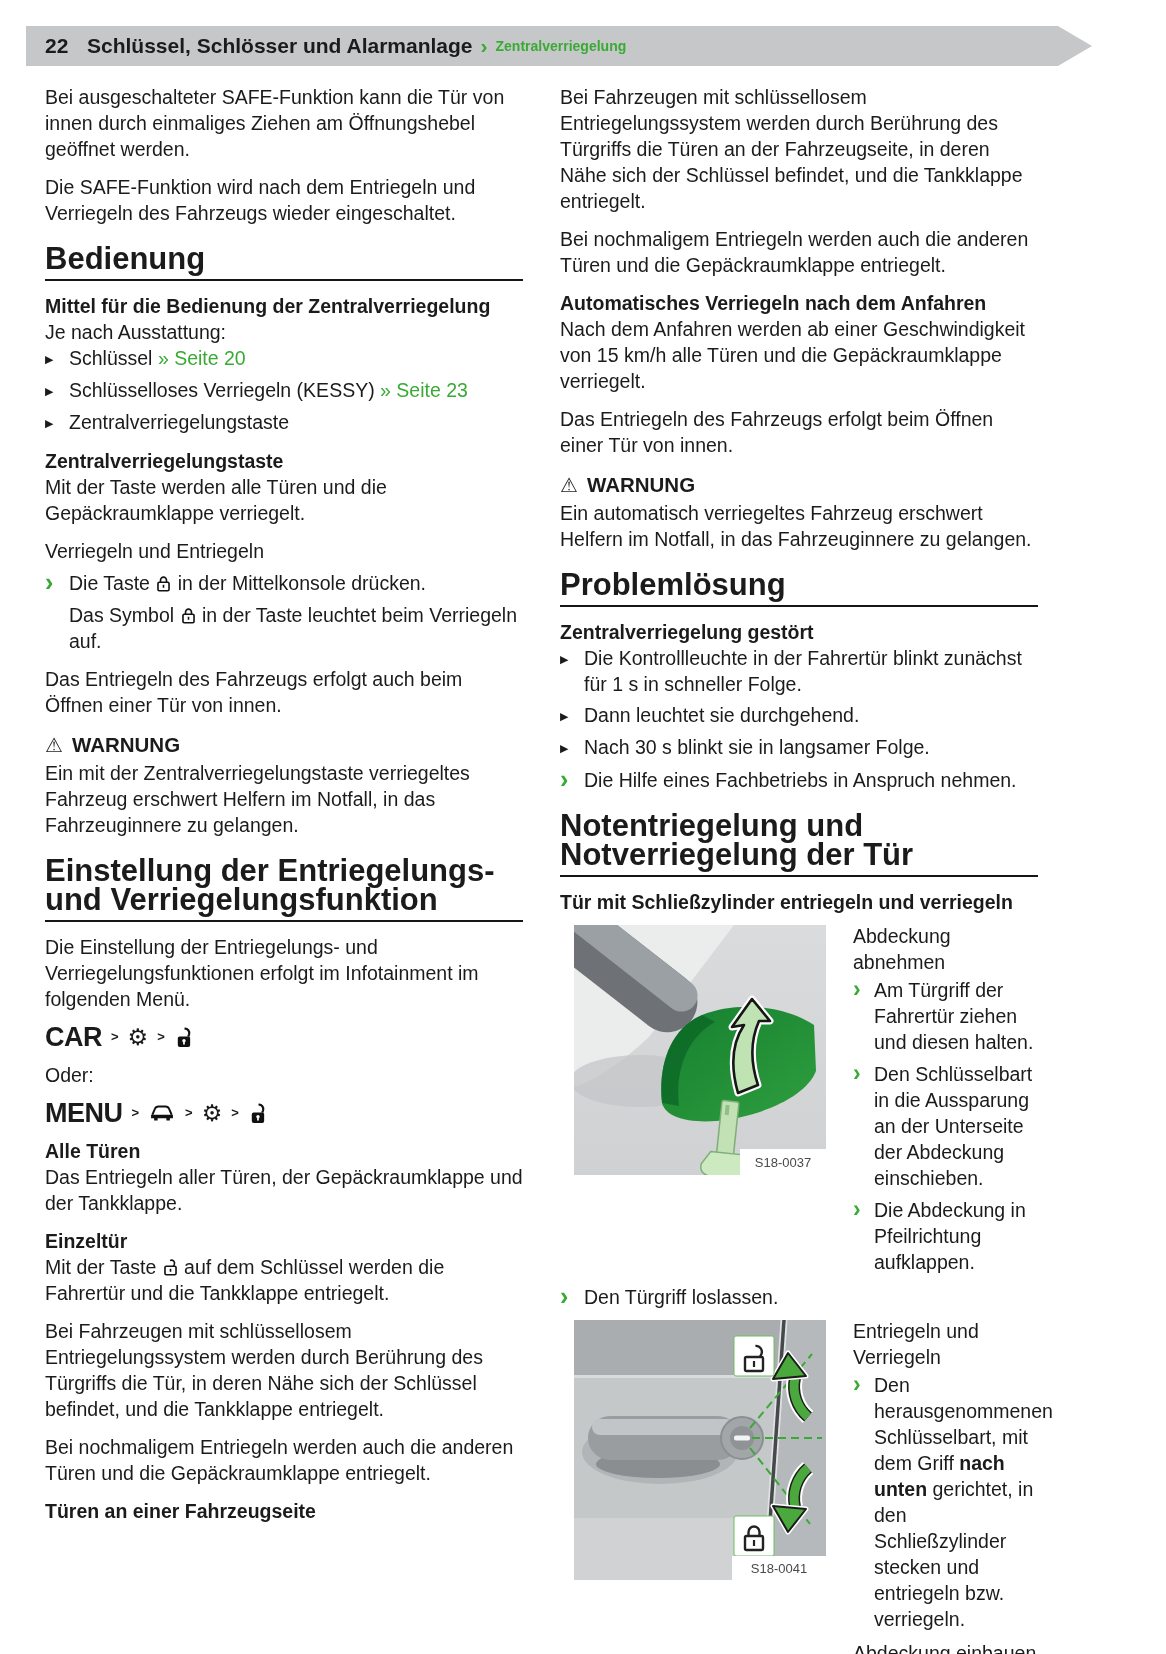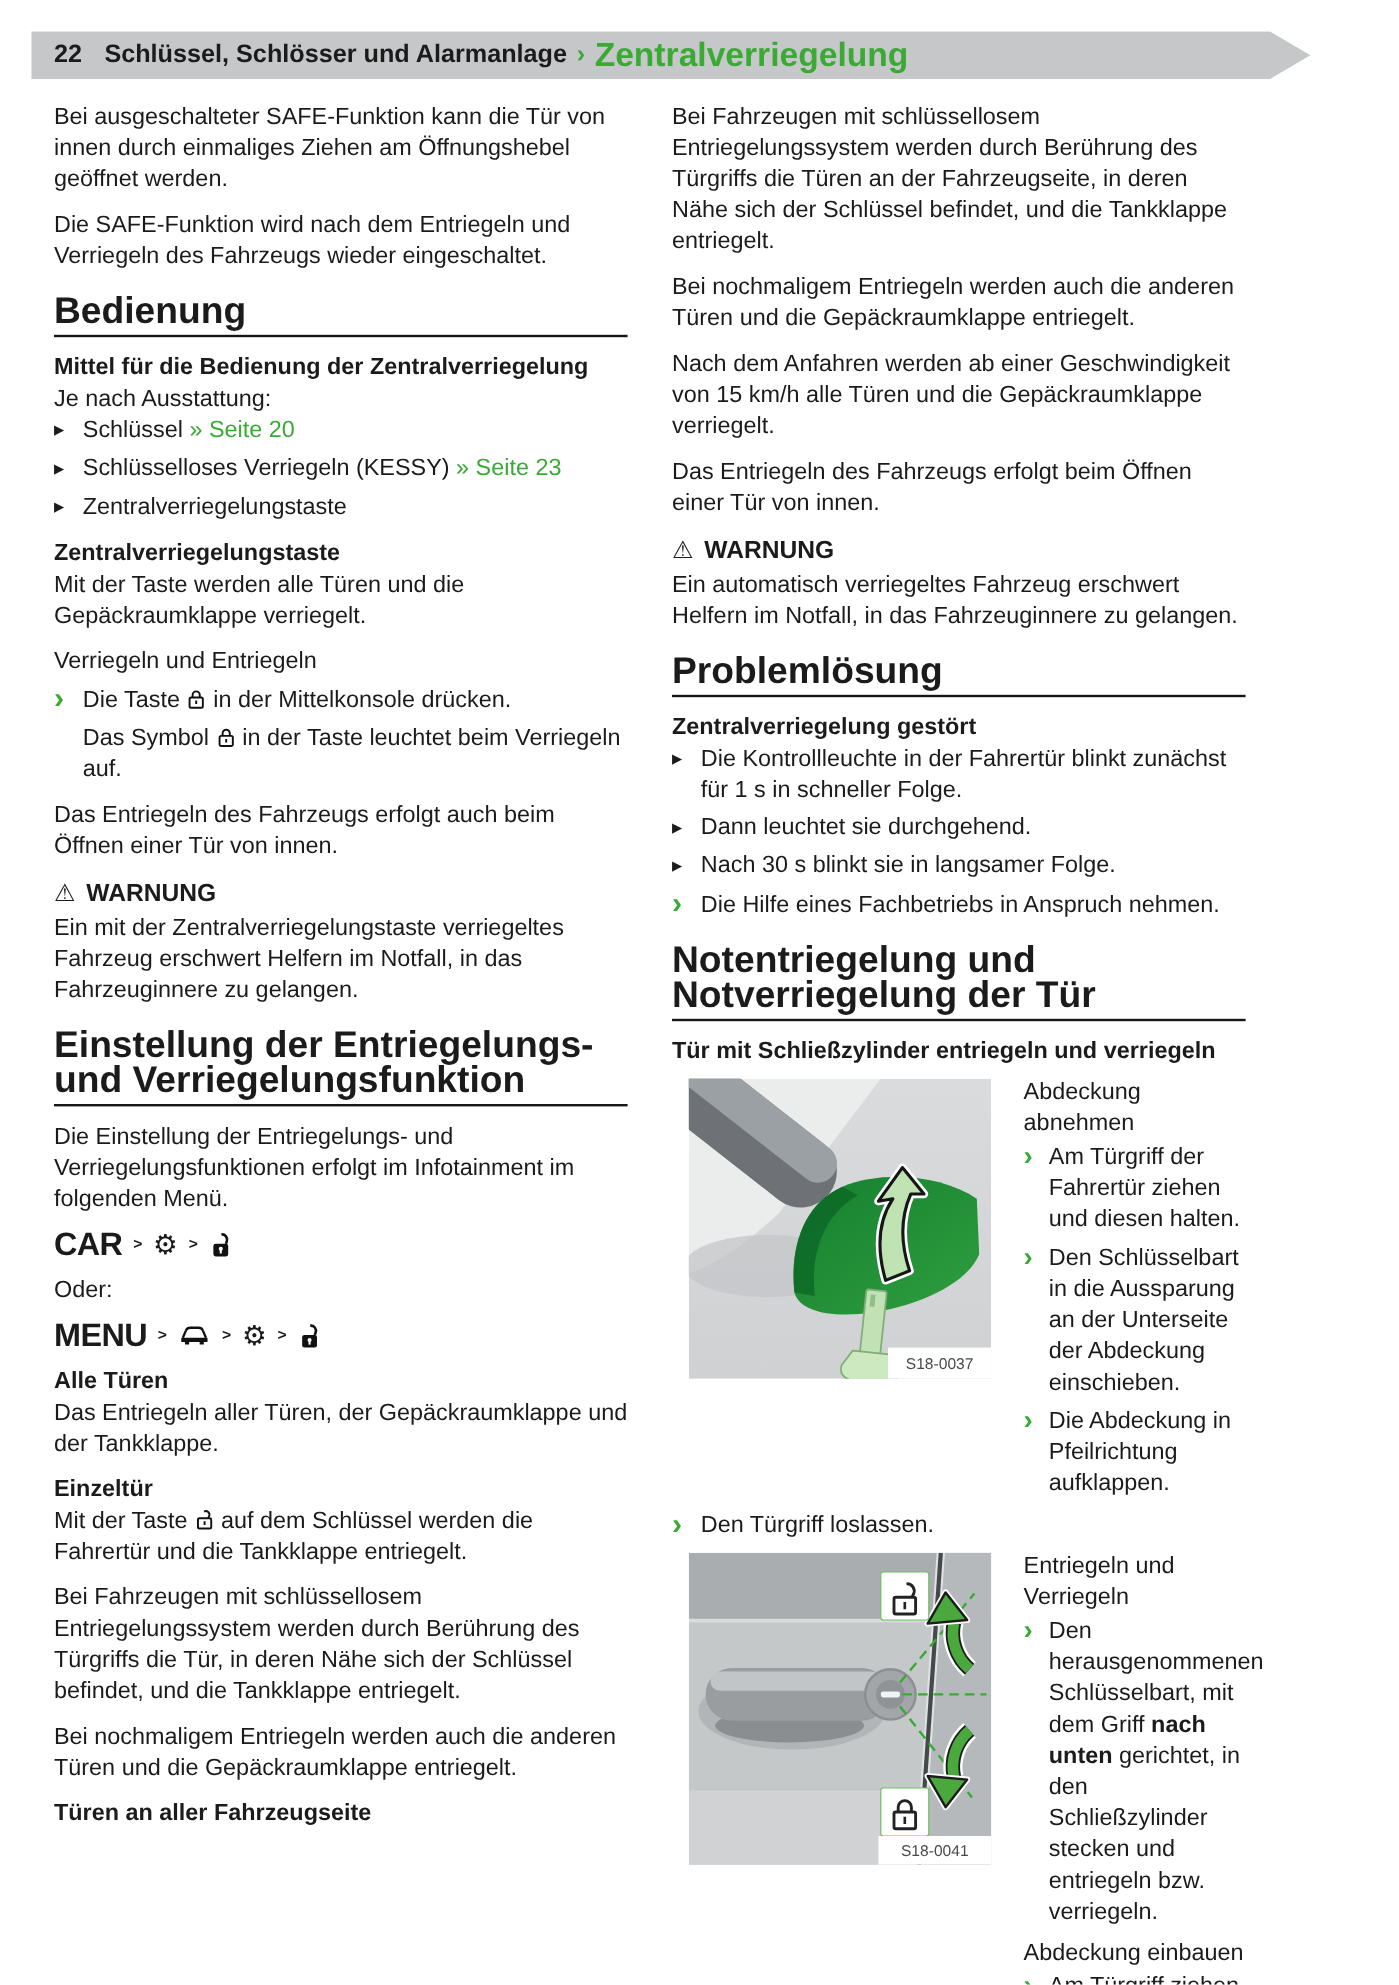"Zentralverriegelung" .banner .section { font-size: 28px -> 14px }
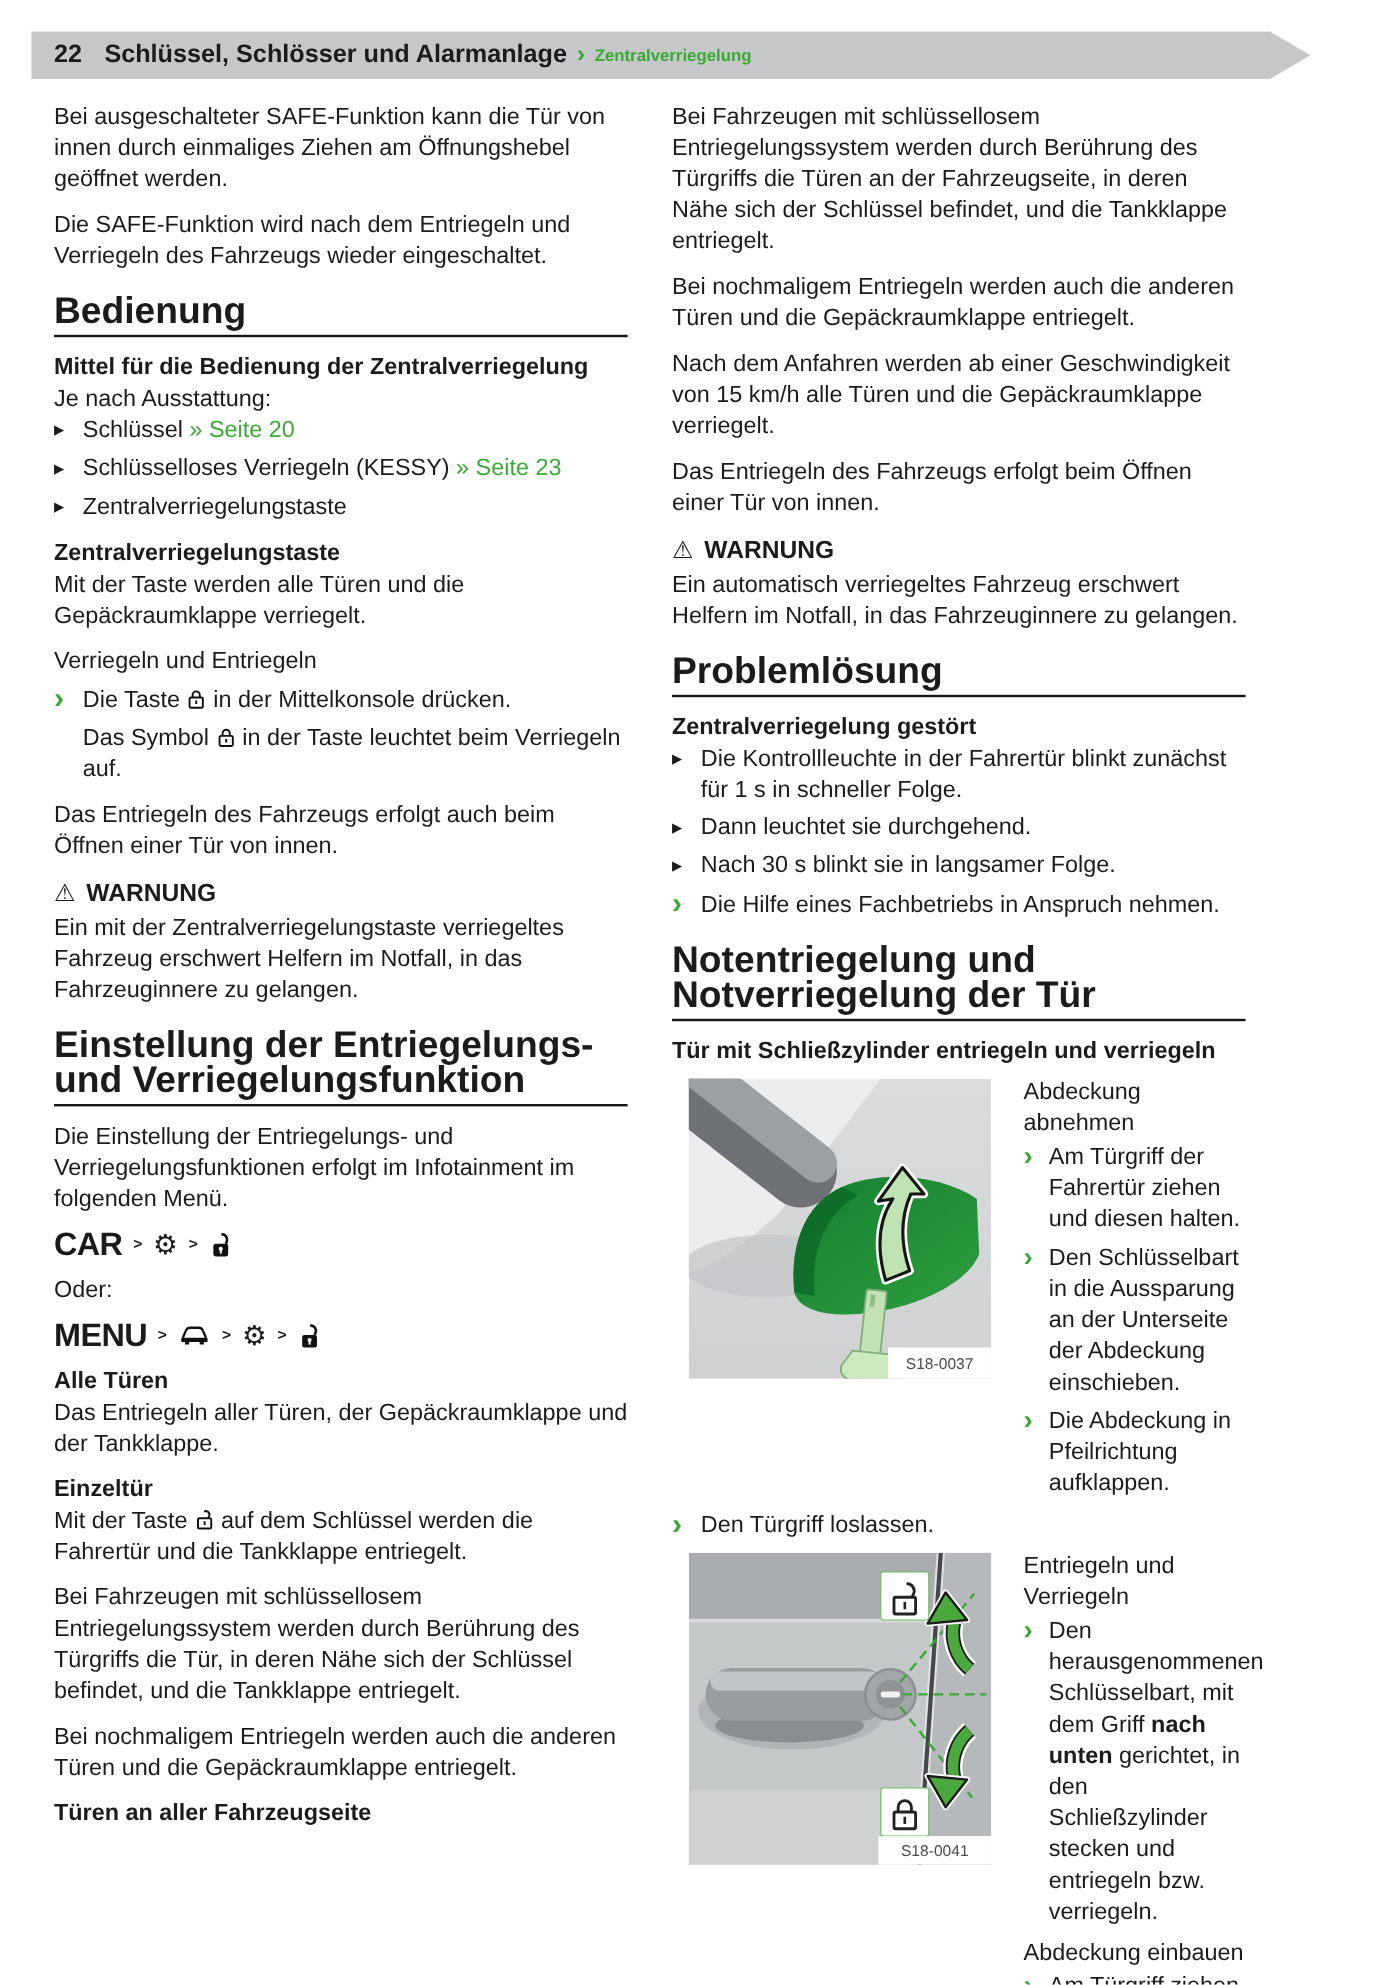"Automatisches Verriegeln nach dem" h3.sub { html: none -> <h3>Automatisches Verriegeln nach dem Anfahren</h3> }
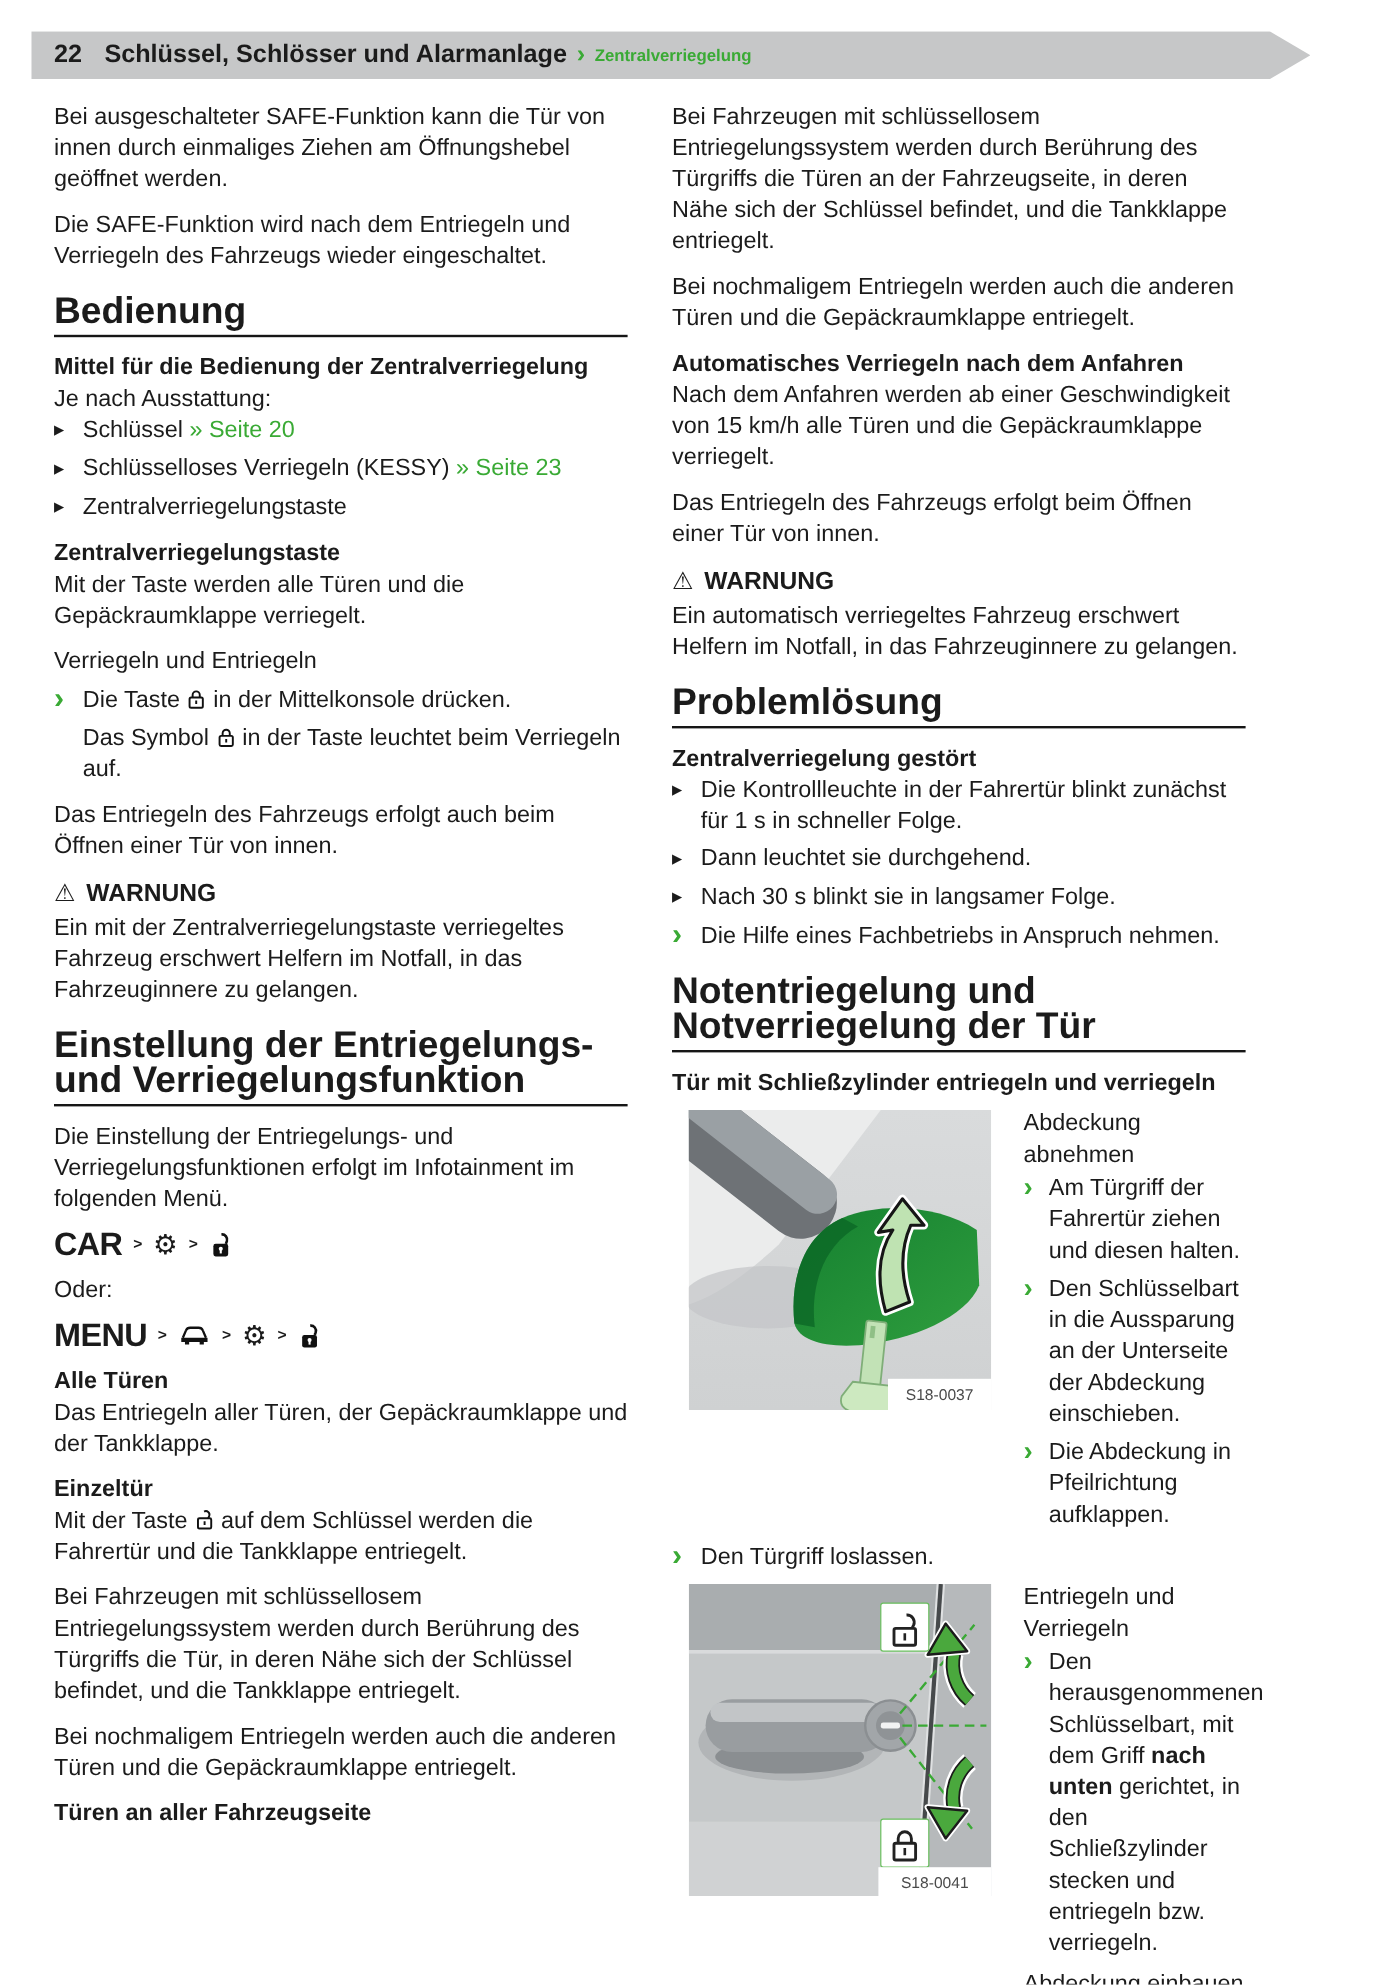"Türen an aller Fahrzeugseite" h3.sub { text: aller -> einer }
